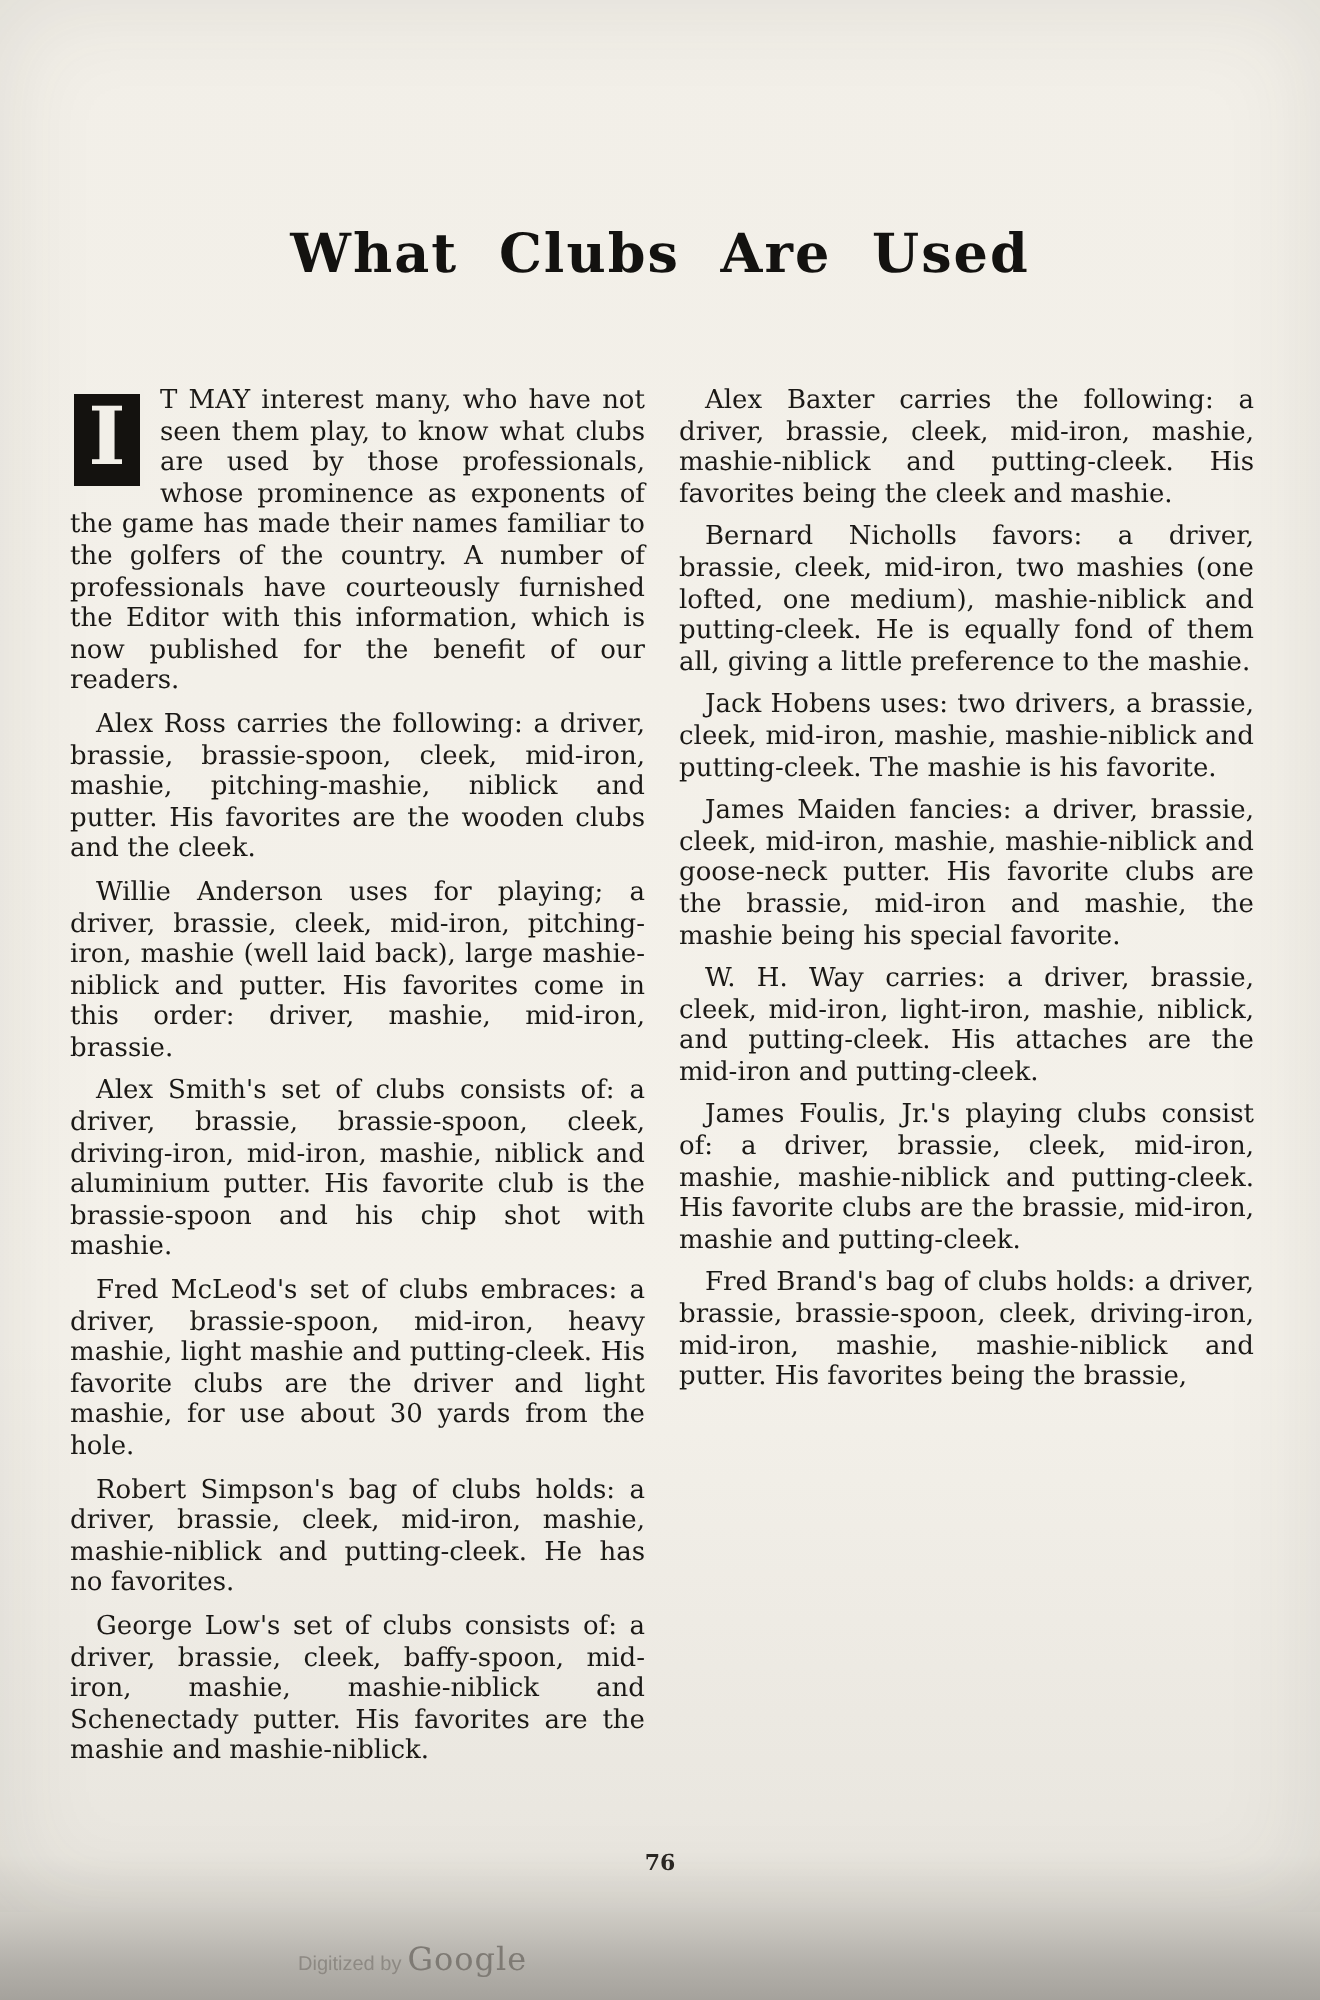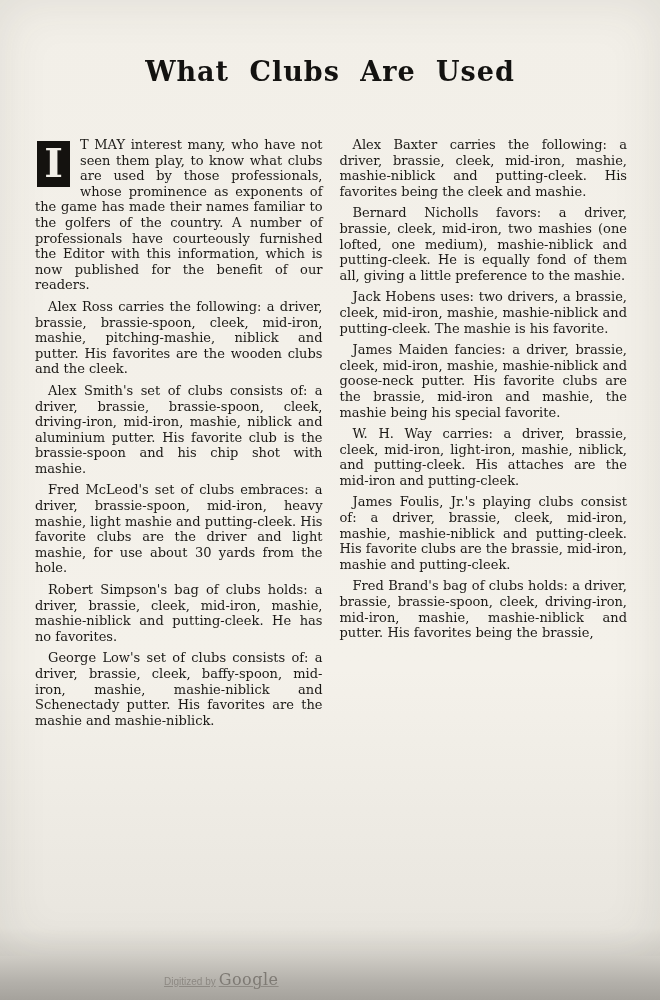"What Clubs Are Used" .title { padding-top: 56px -> 112px }
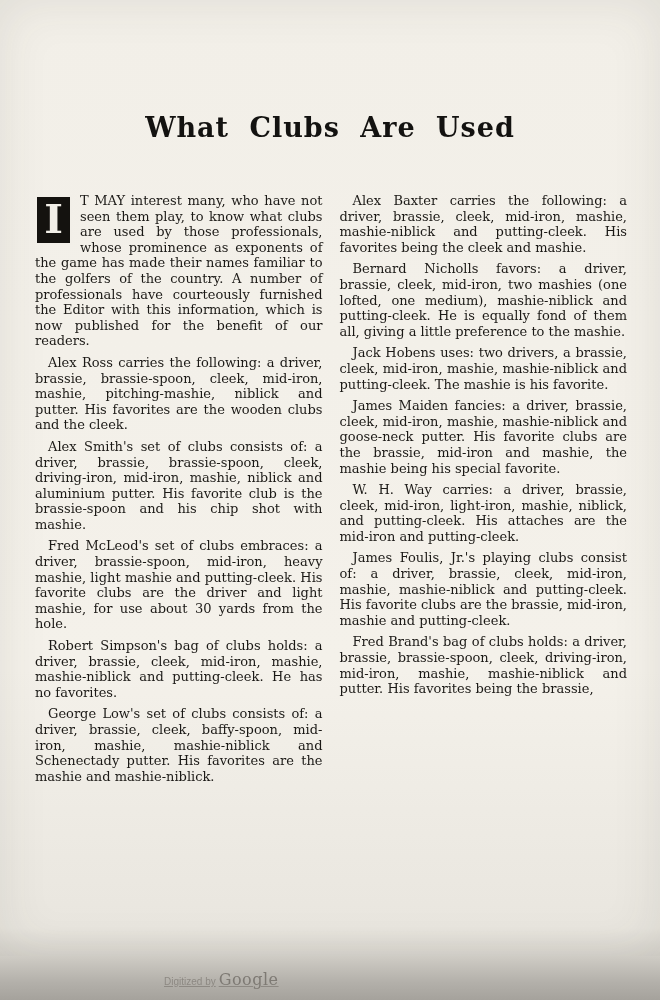"Willie Anderson uses for playing;" p { html: none -> <p>Willie Anderson uses for playing; a driver, brassie, cleek, mid-iron, pitching-iron, mashie (well laid back), large mashie-niblick and putter. His favorites come in this order: driver, mashie, mid-iron, brassie.</p> }
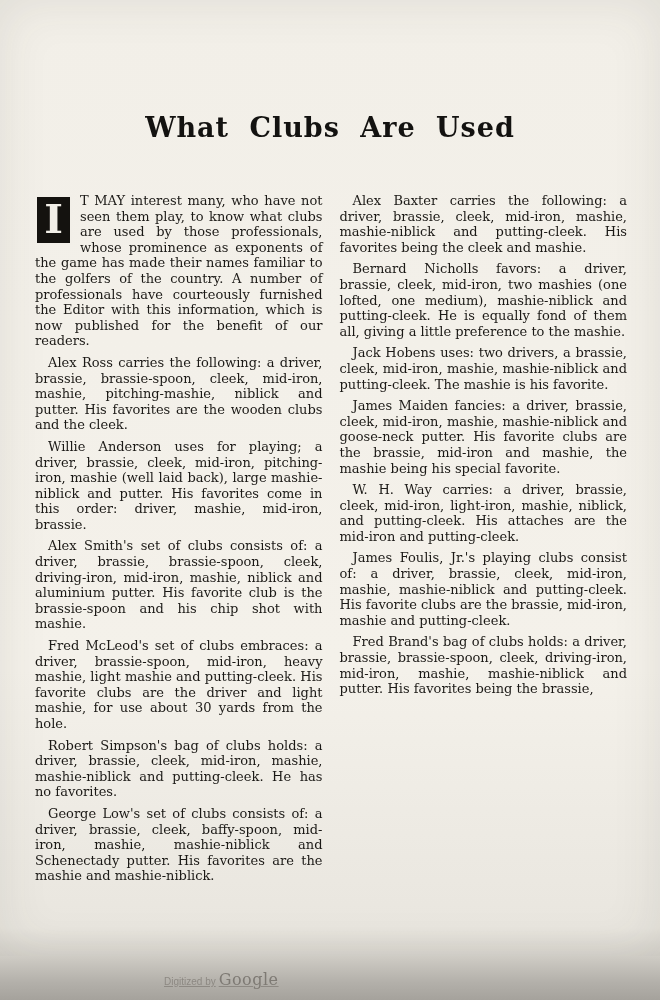"76" div.page-number { html: none -> <div>76</div> }
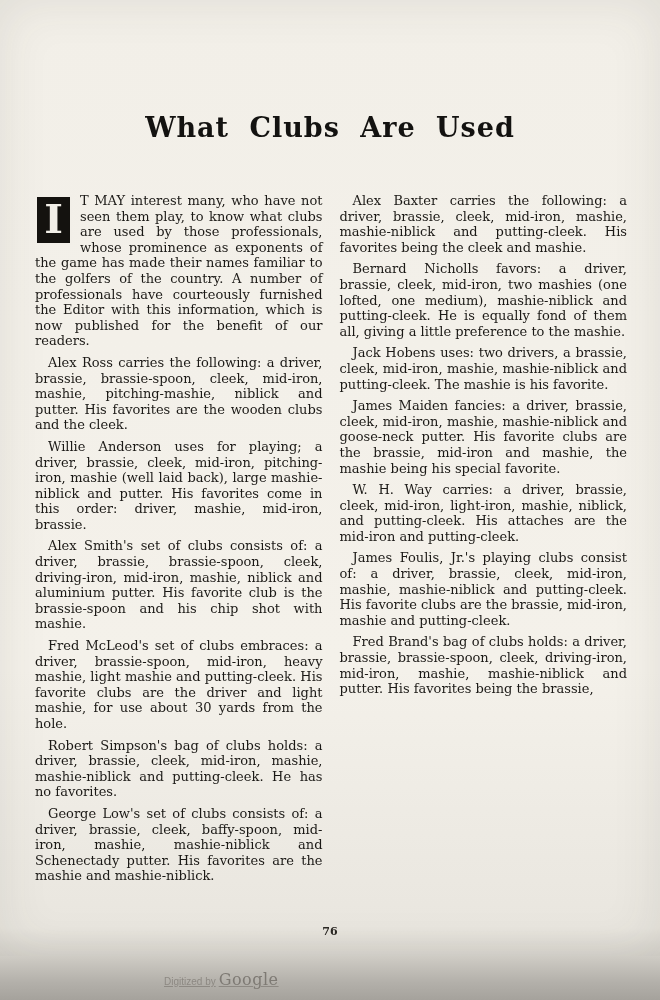"Digitized by Google" .digitized { left: 164px -> 149px; text-decoration: underline -> none }
